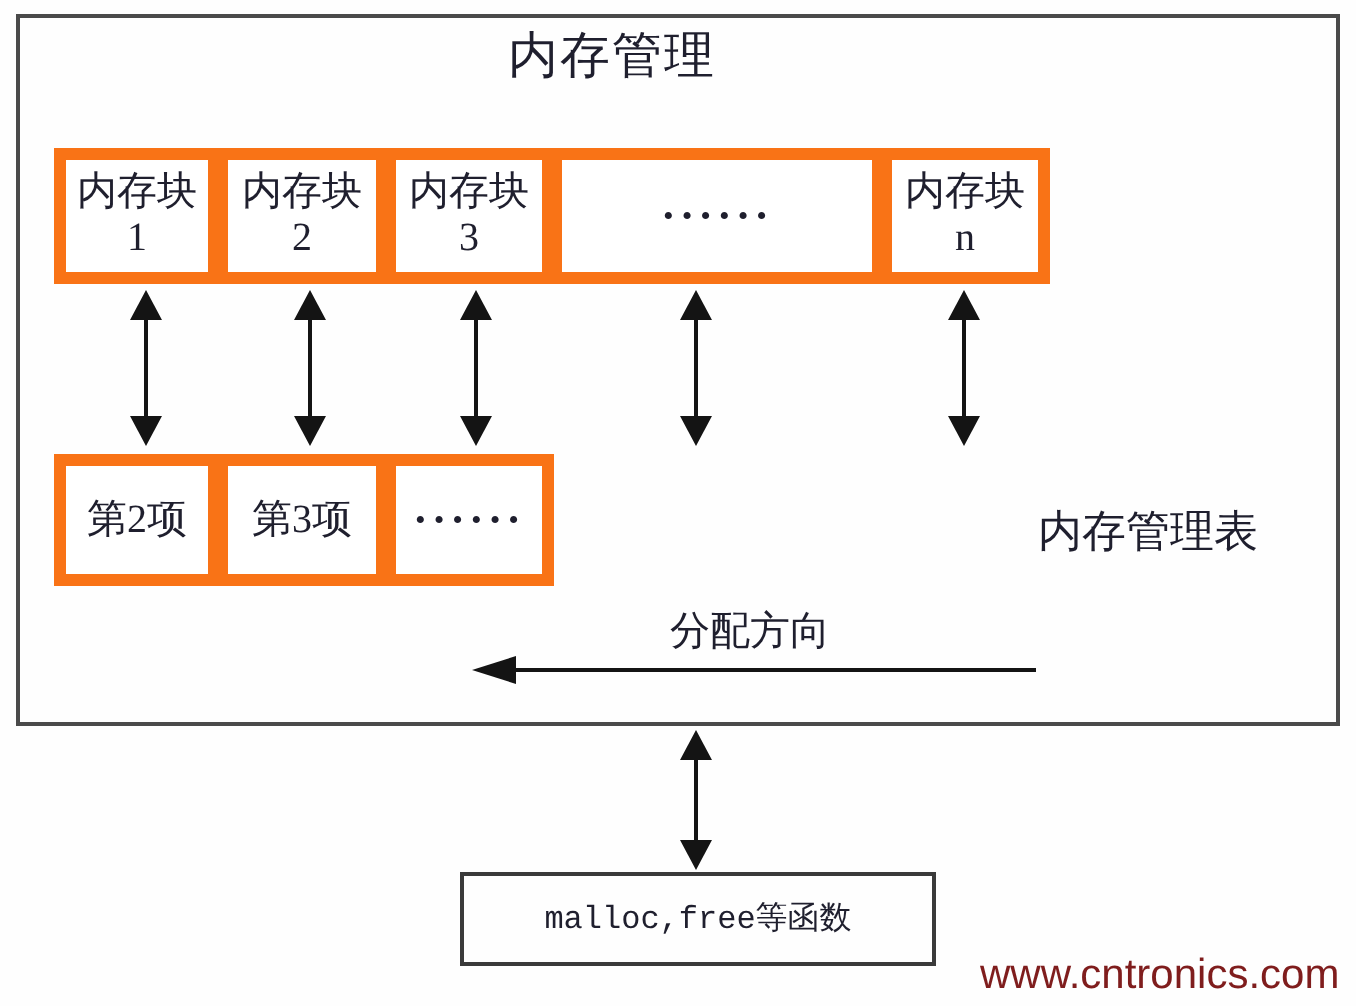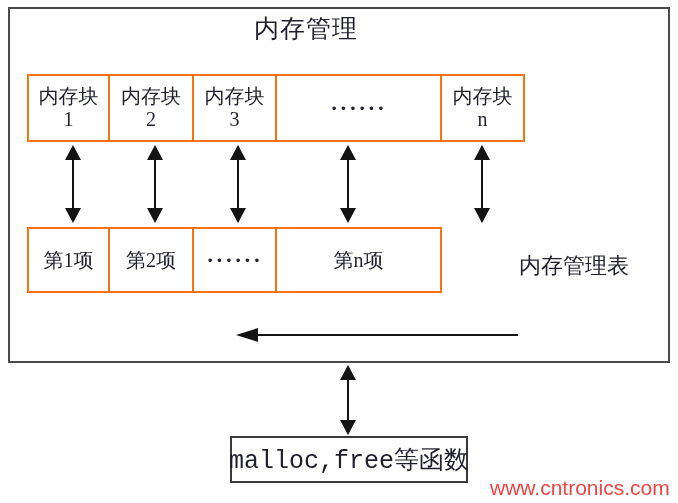"内存块" .cell { border: 2px solid #f97316 -> 6px solid #f97316 }
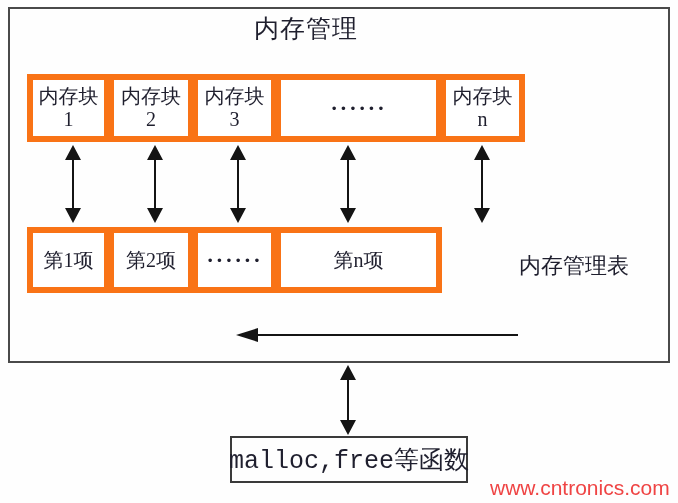"第1项" div.cell { html: <div> <span>第1项</span> </div> -> none }
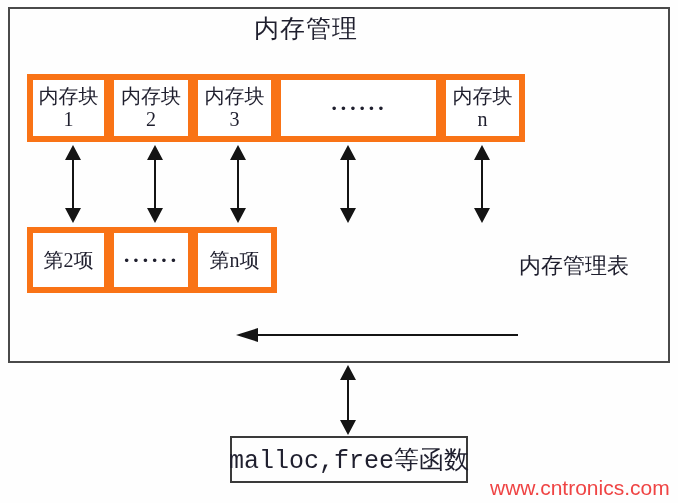"第3项" div.cell { html: none -> <div> <span>第3项</span> </div> }
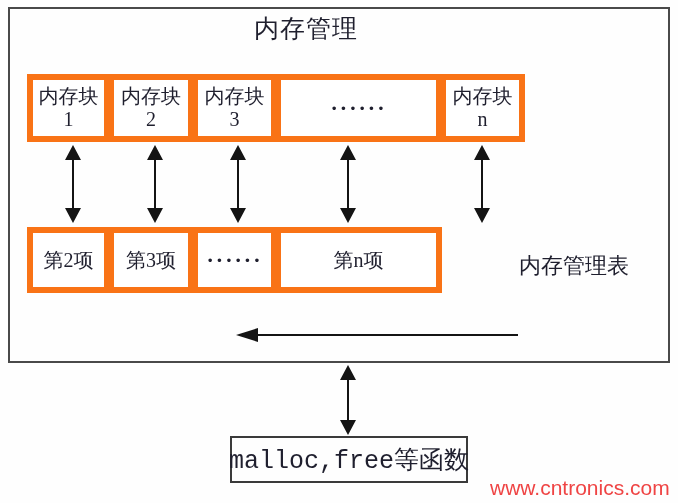"第n项" div.cell { html: <div> <span>第n项</span> </div> -> none }
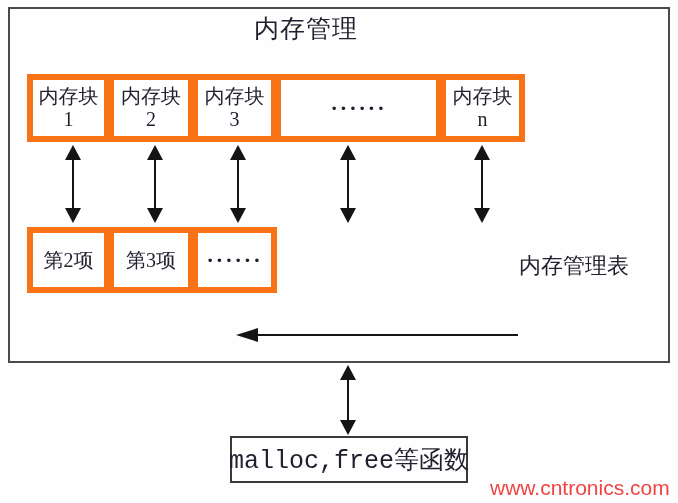"分配方向" div.alloc-label { html: none -> <div>分配方向</div> }
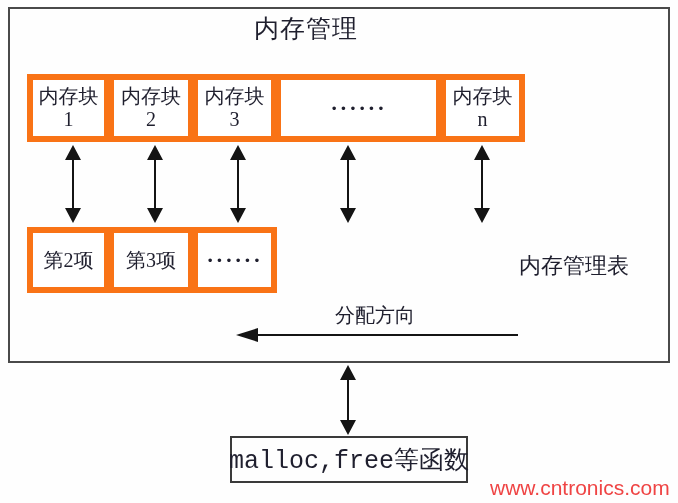"malloc,free等函数" .func-box { font-size: 25px -> 16px }
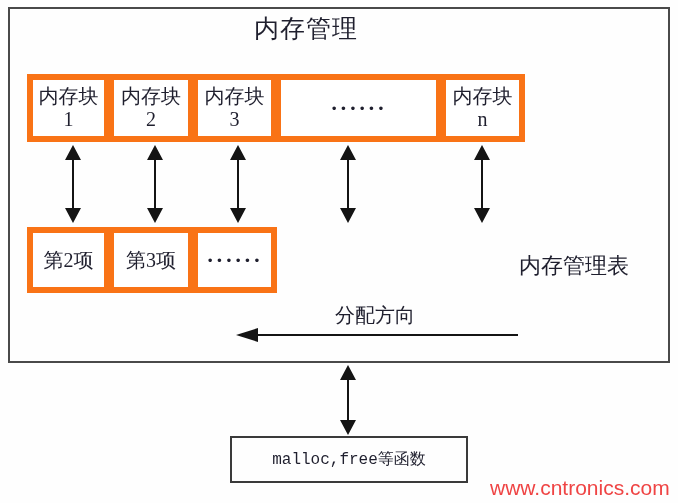"www.cntronics.com" div.watermark { color: #ef4444 -> #7f1d1d }
